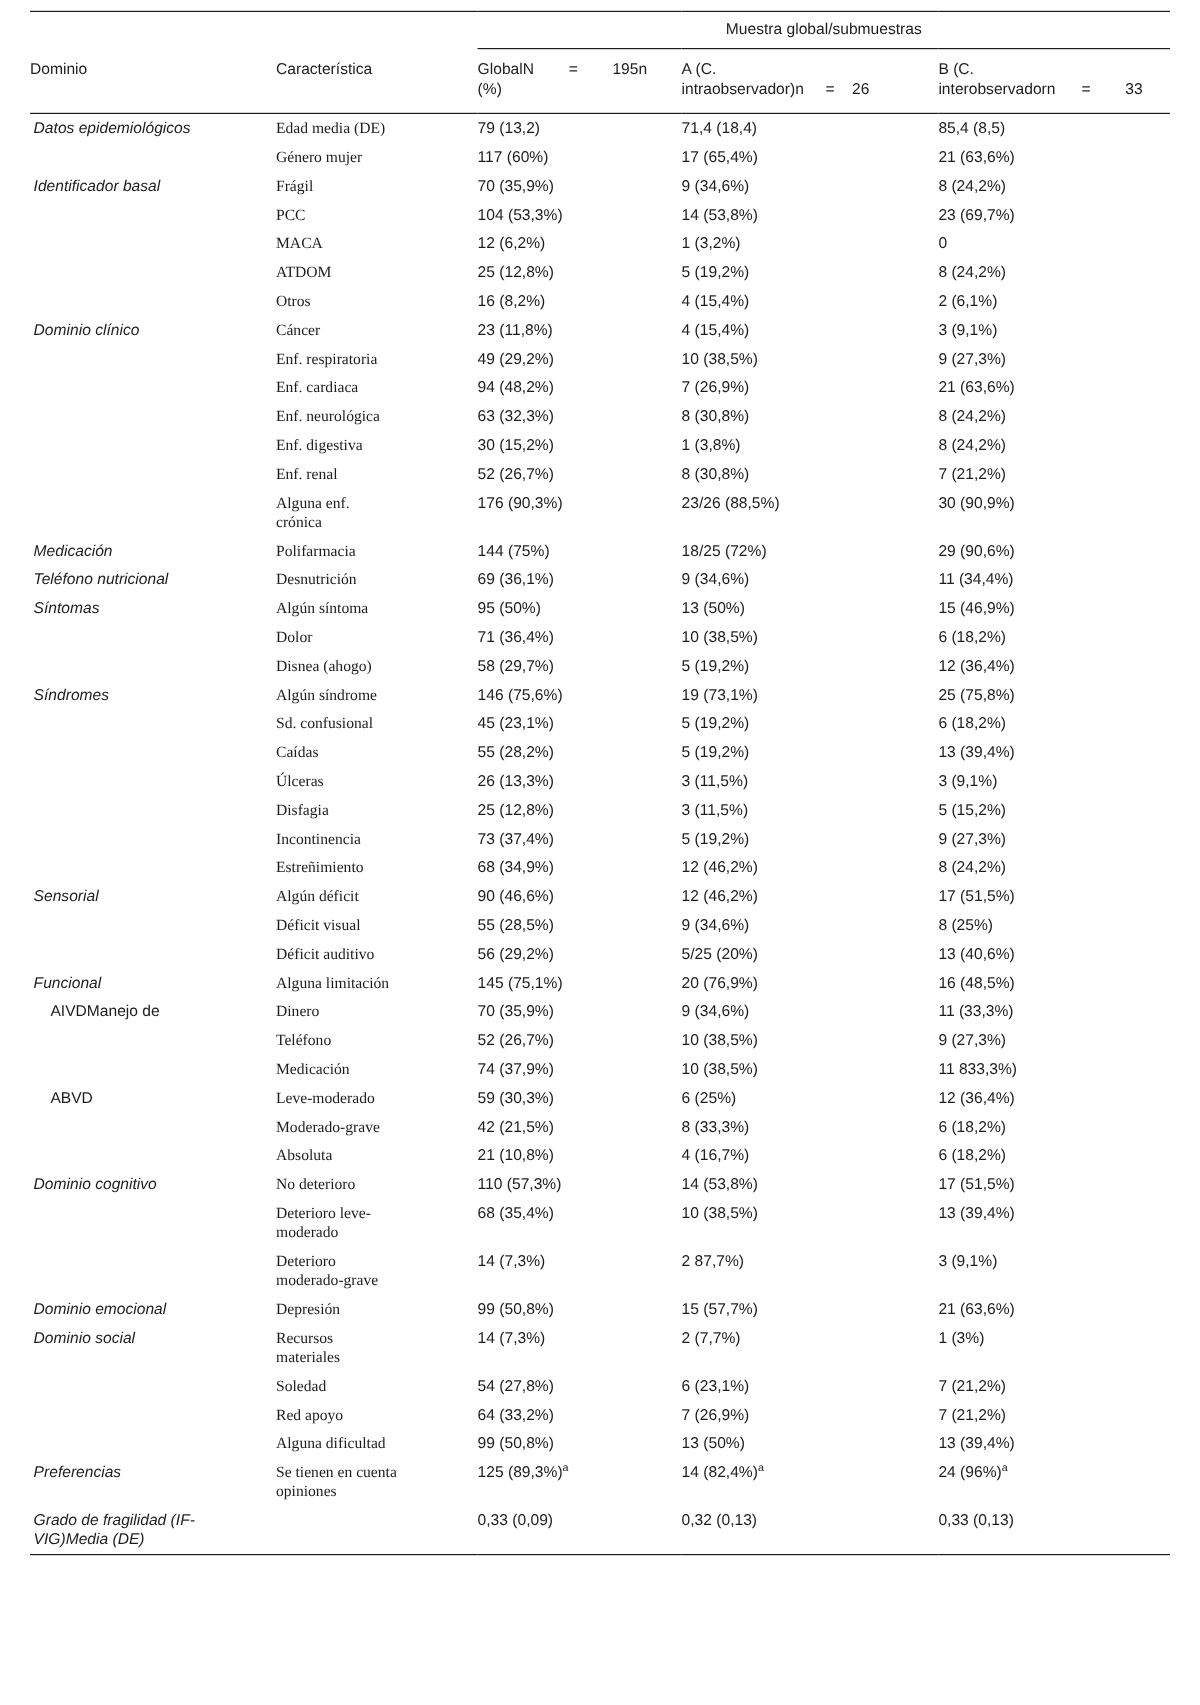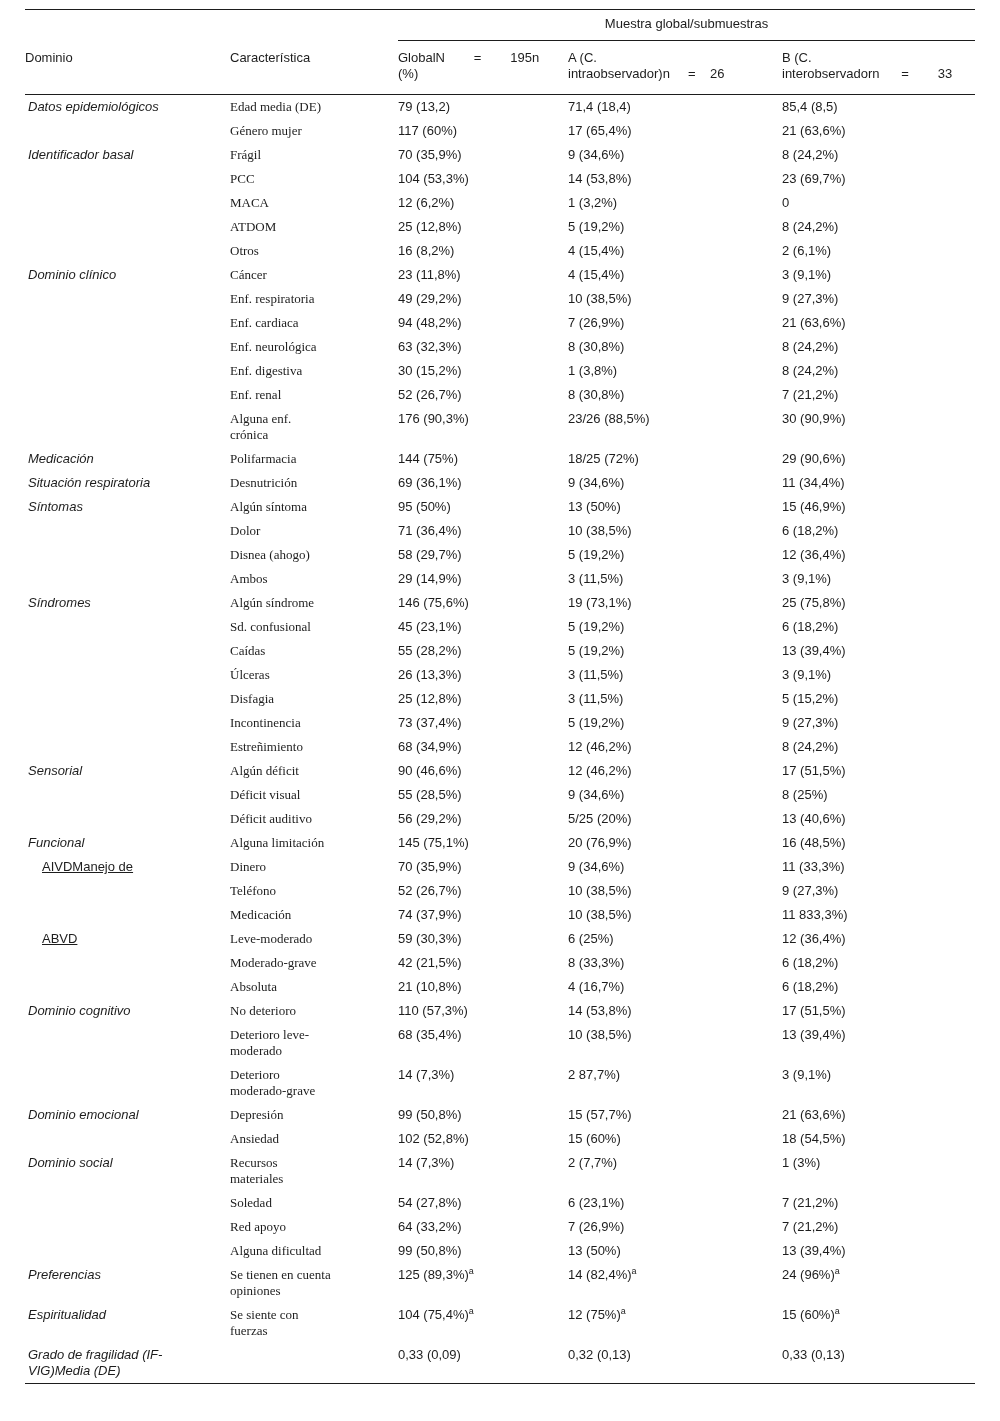"Situación respiratoria" span.italic { text: Situación respiratoria -> Teléfono nutricional }
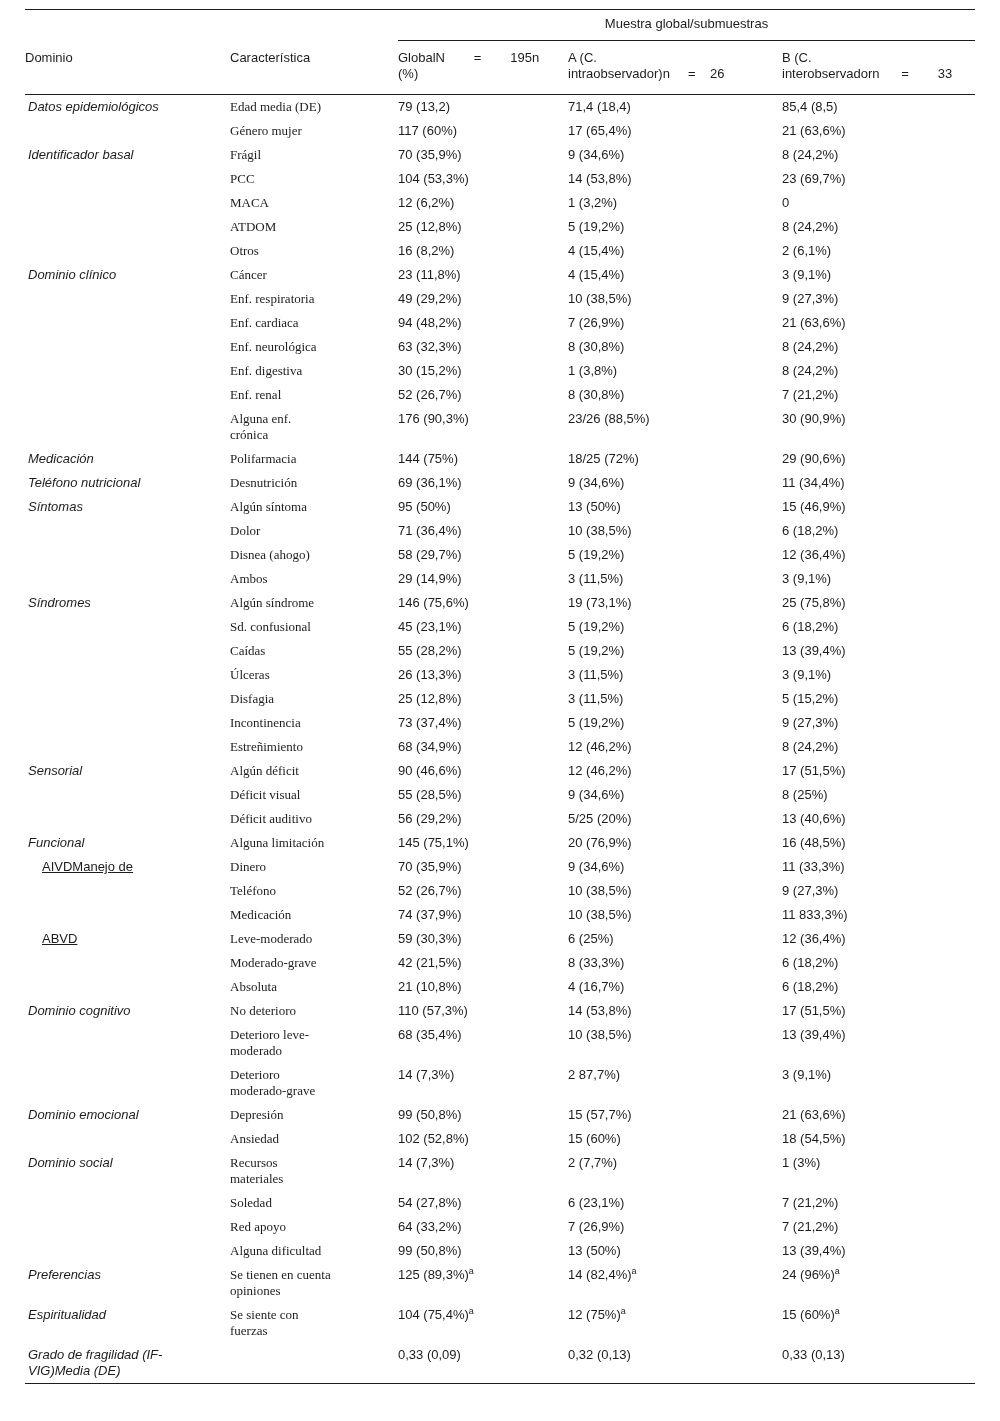"Ambos" tr { html: <tr> <td><span></span></td> <td><span>Ambos</span></td> <td><span>29 (14,9%)</span></td> <td><span>3 (11,5%)</span></td> <td><span>3 (9,1%)</span></td> </tr> -> none }
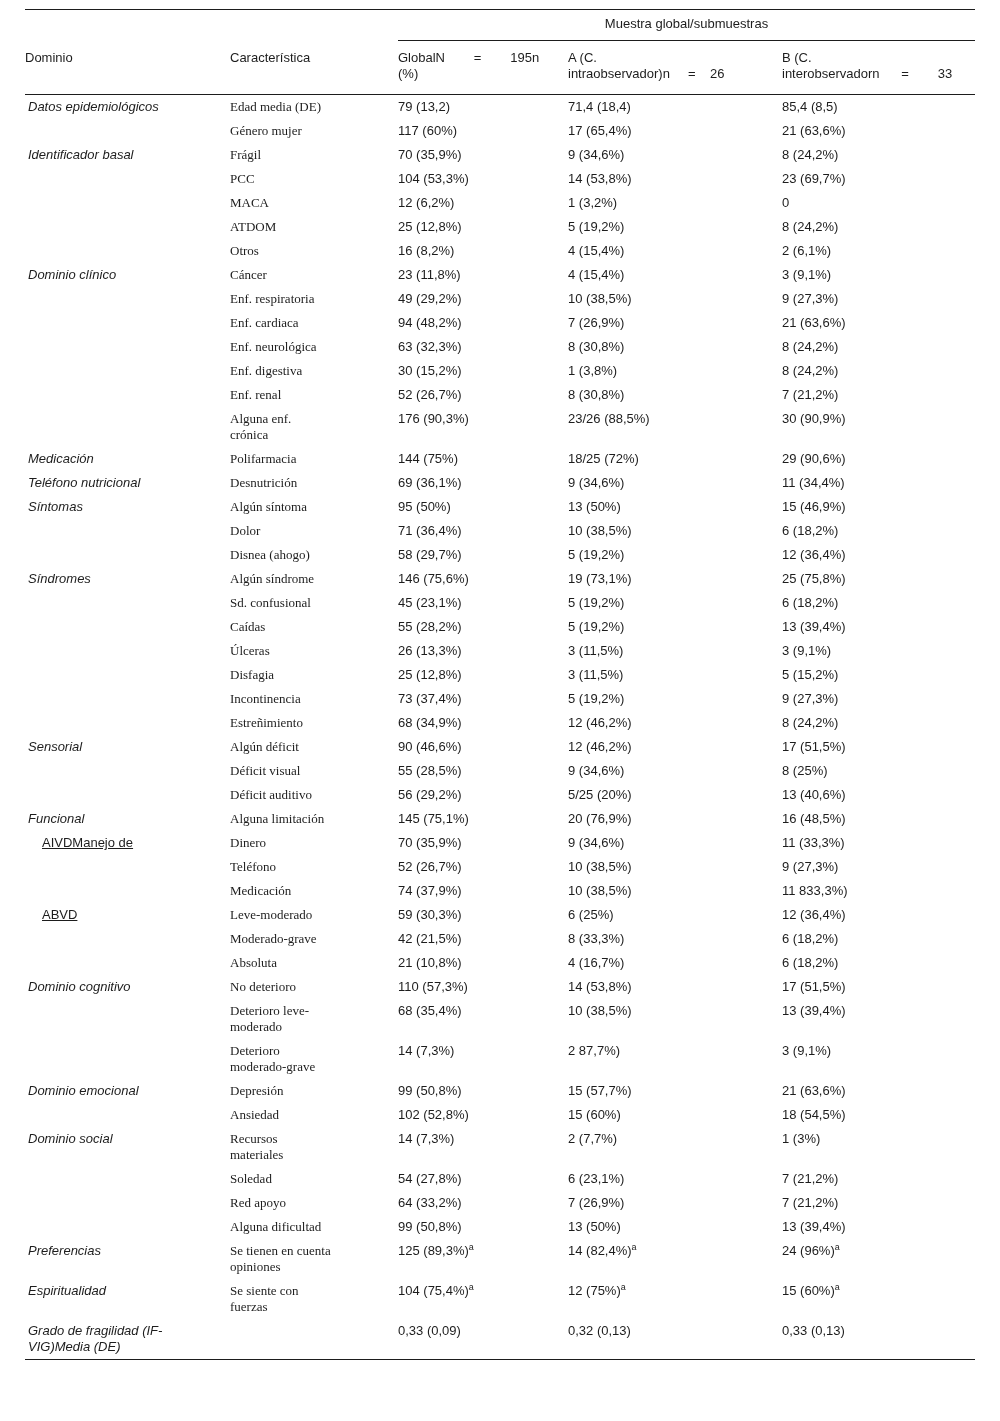"AIVDManejo de" .indent { text-decoration: underline -> none }
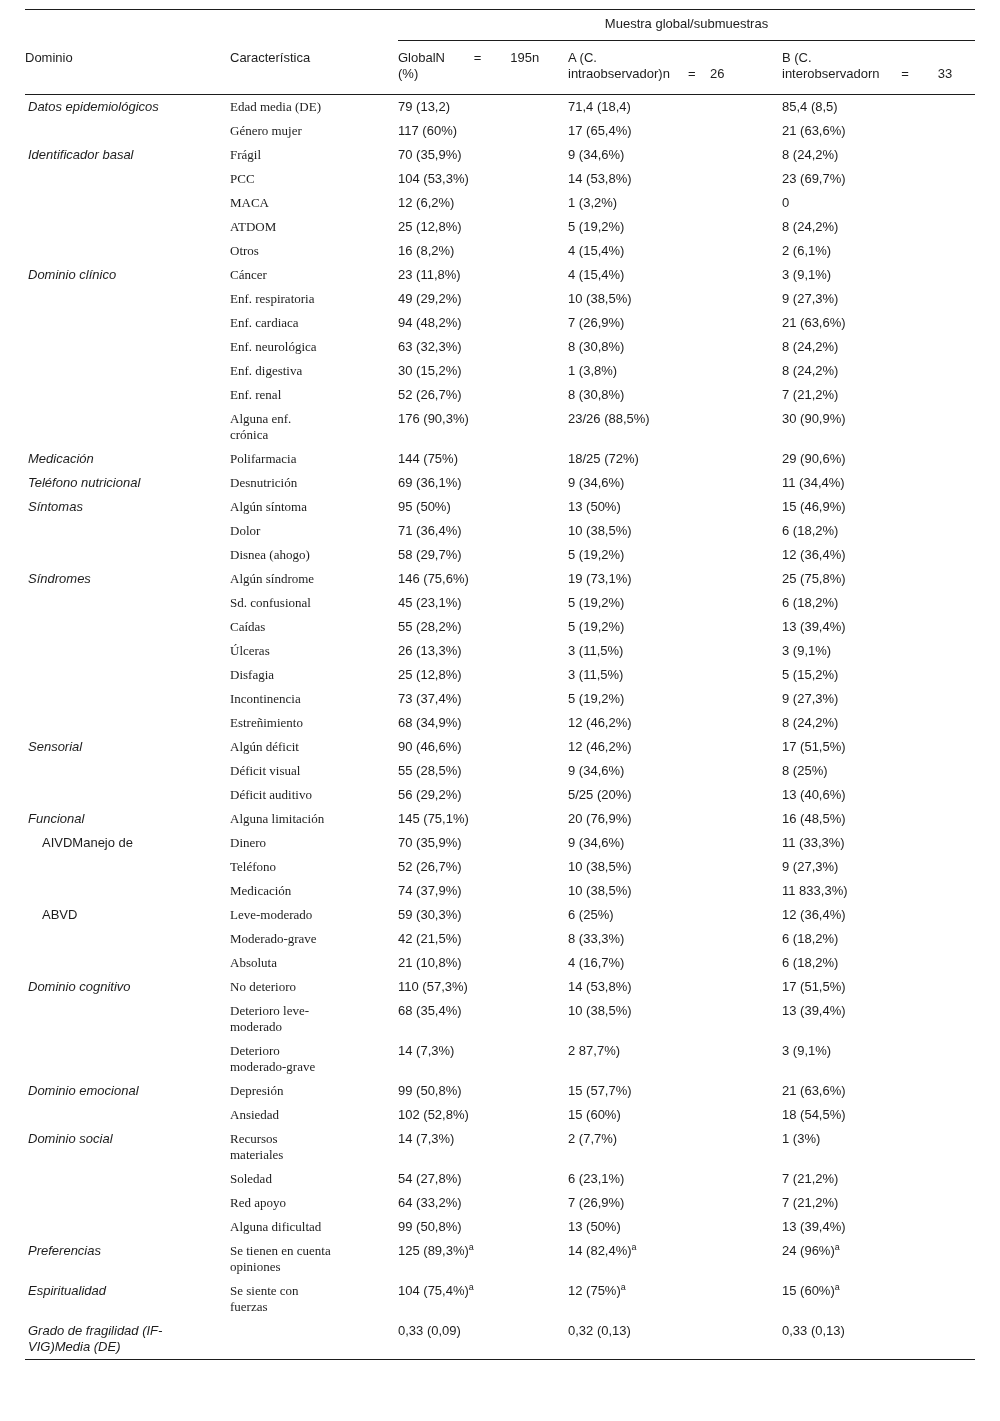"Ansiedad" tr { html: <tr> <td><span></span></td> <td><span>Ansiedad</span></td> <td><span>102 (52,8%)</span></td> <td><span>15 (60%)</span></td> <td><span>18 (54,5%)</span></td> </tr> -> none }
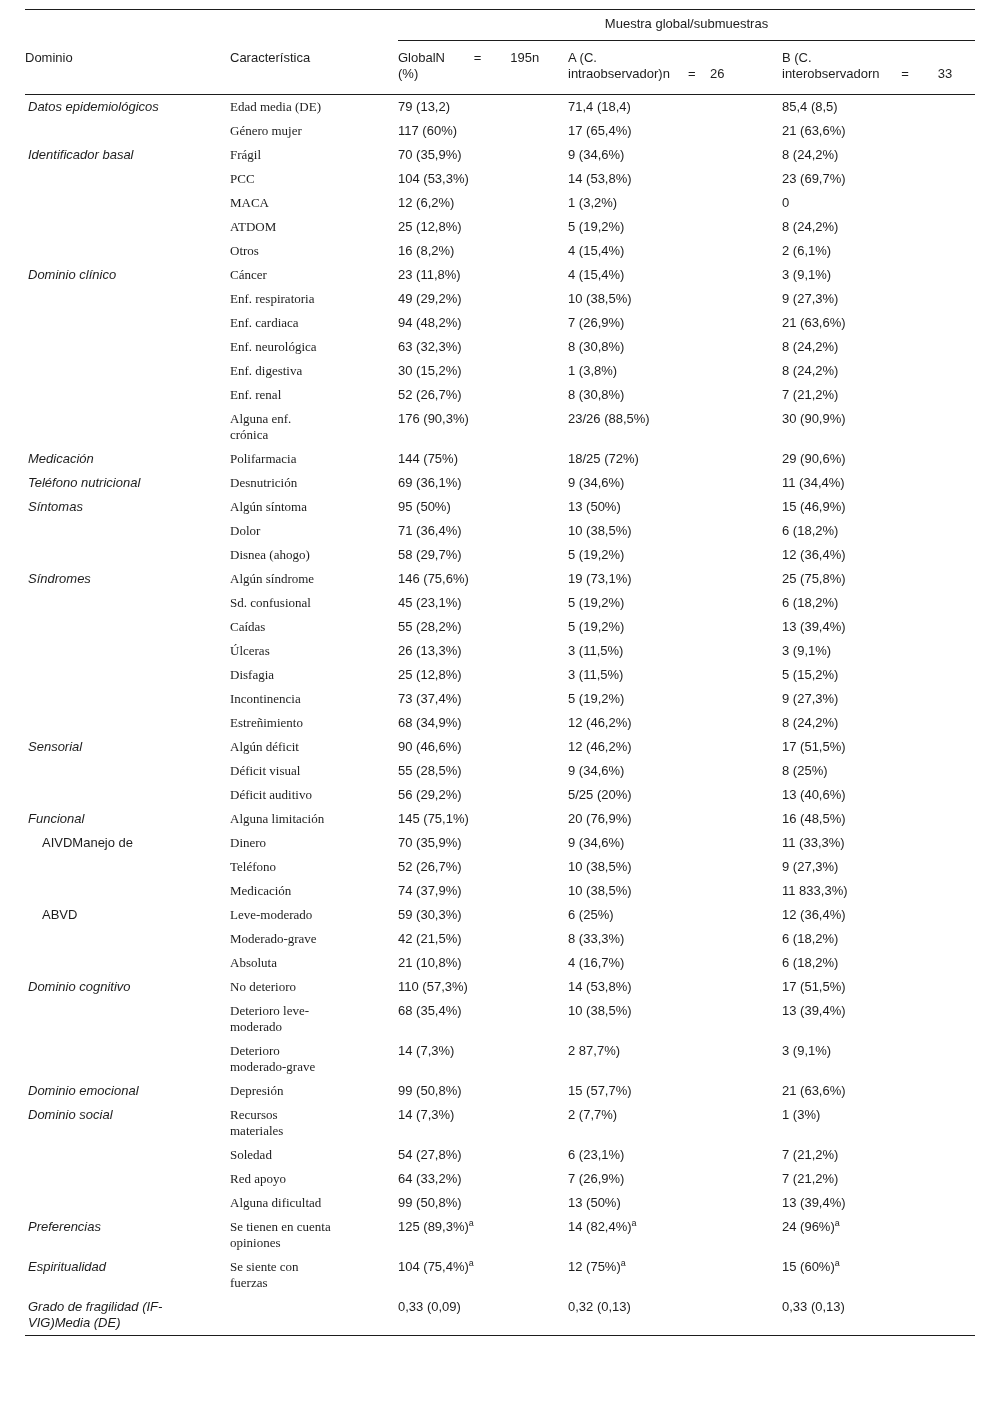"Espiritualidad" tr { html: <tr> <td><span>Espiritualidad</span></td> <td><span>Se siente con fuerzas</span></td> <td><span>104 (75,4%)</span><sup>a</sup></td> <td><span>12 (75%)</span><sup>a</sup></td> <td><span>15 (60%)</span><sup>a</sup></td> </tr> -> none }
